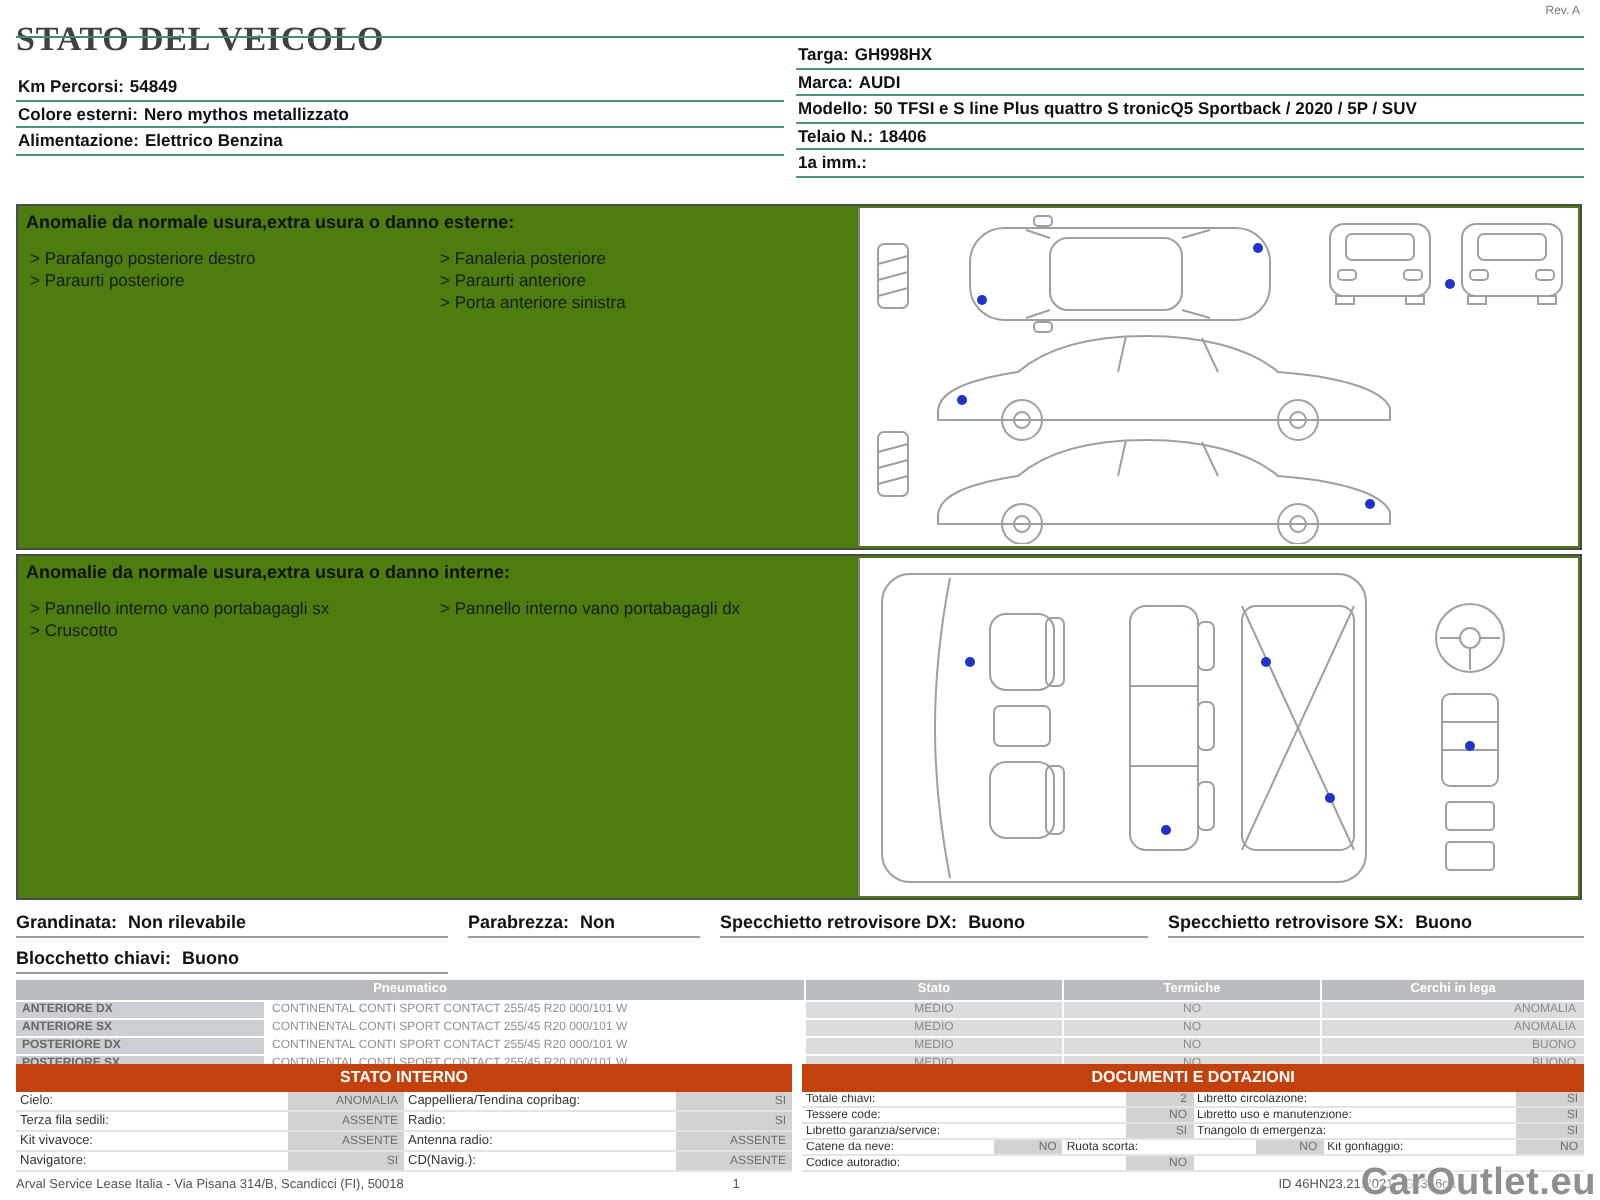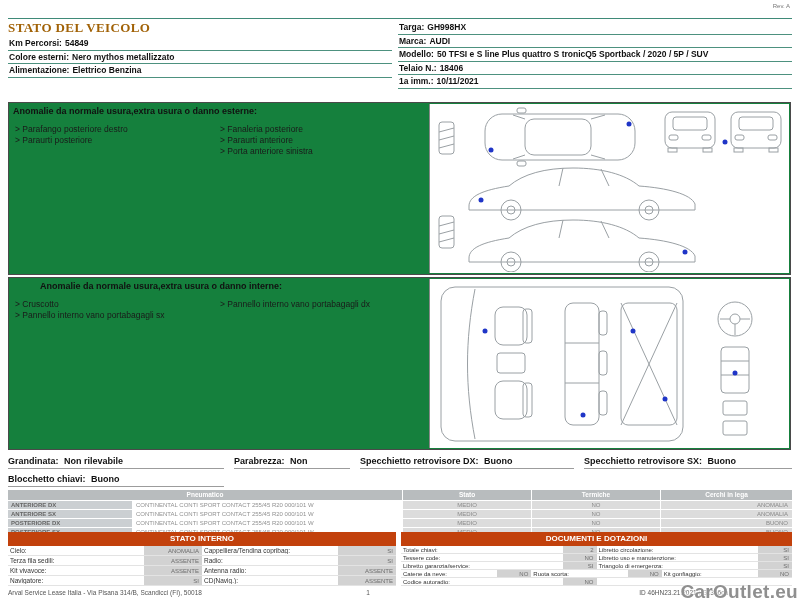"STATO DEL VEICOLO" .doc-title { color: #a16207 -> #404040; font-size: 13px -> 17px; top: 20px -> 10px }
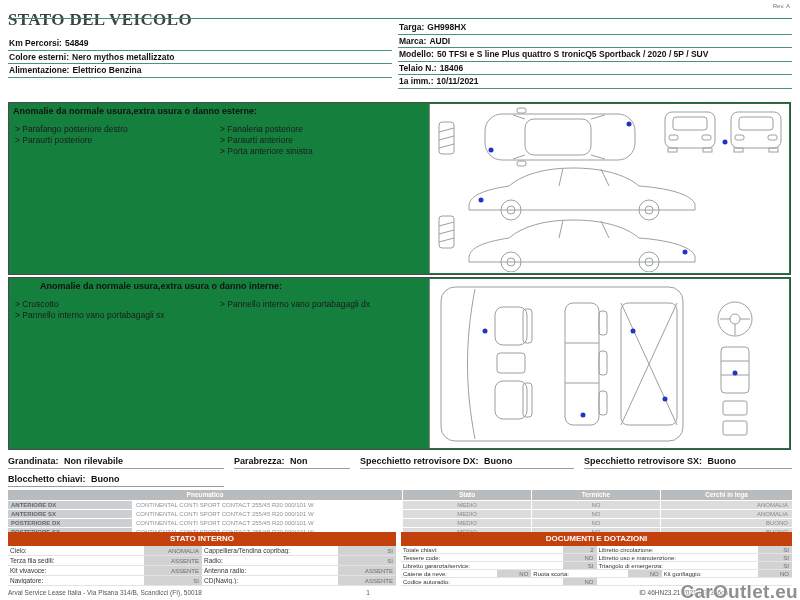"10/11/2021" span.fval { html: <span>10/11/2021</span> -> none }
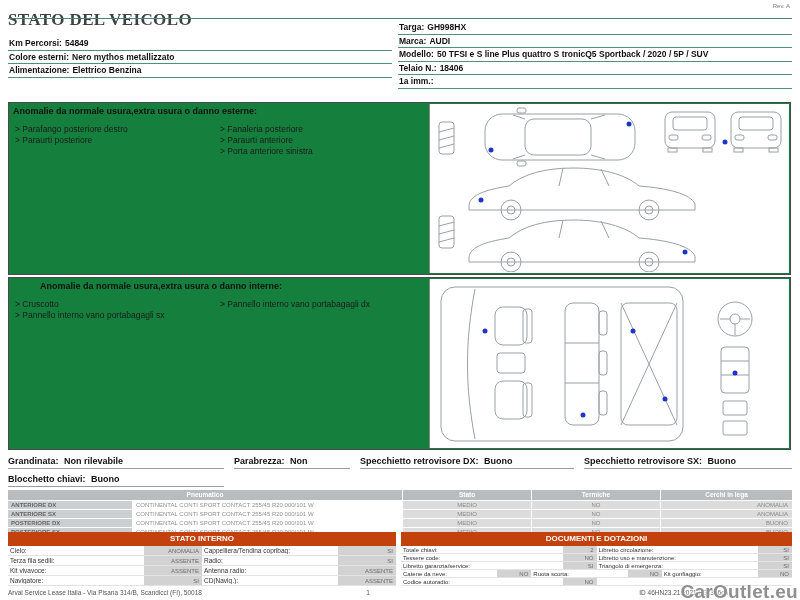"Anomalie da normale usura,extra usura" .abox { background: #15803d -> #4d7c0f }
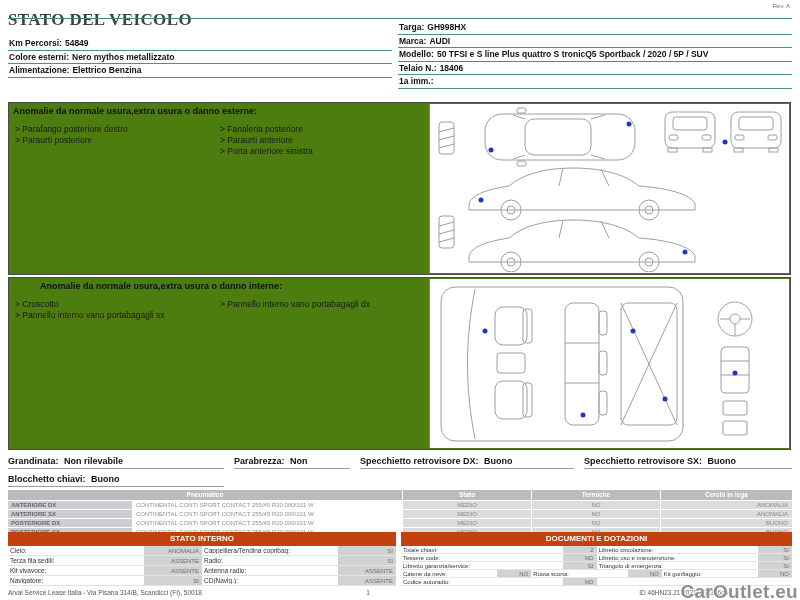"Anomalie da normale usura,extra usura o danno interne:" .abox.int { padding-left: 27px -> none }
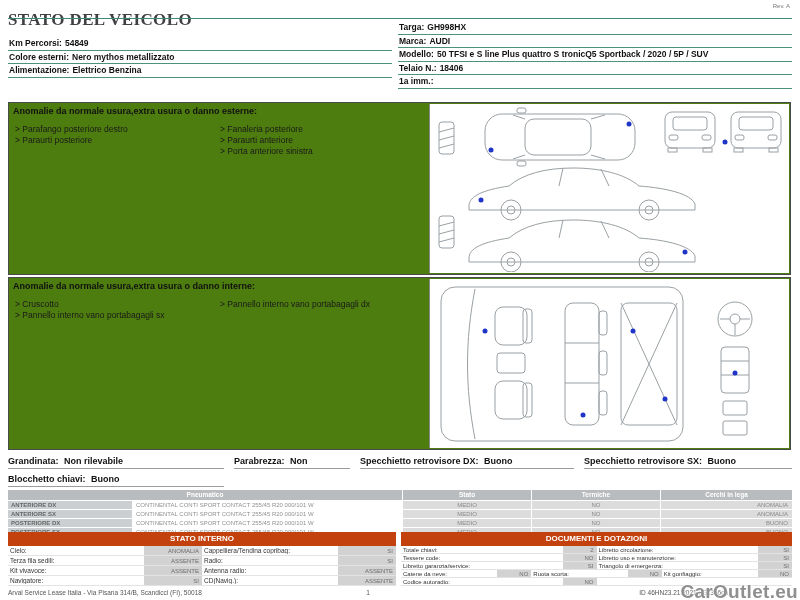"> Cruscotto" div.aitem { order: before "> Pannello interno vano portabagagli sx" -> after "> Pannello interno vano portabagagli sx" }
